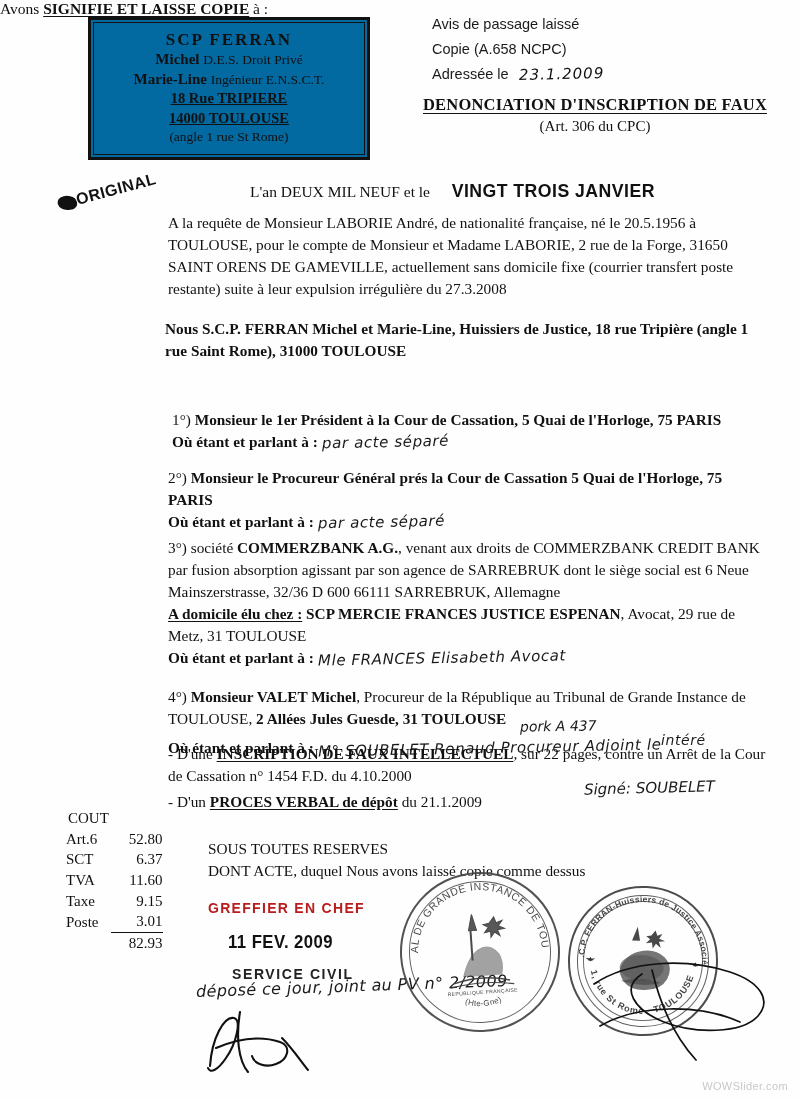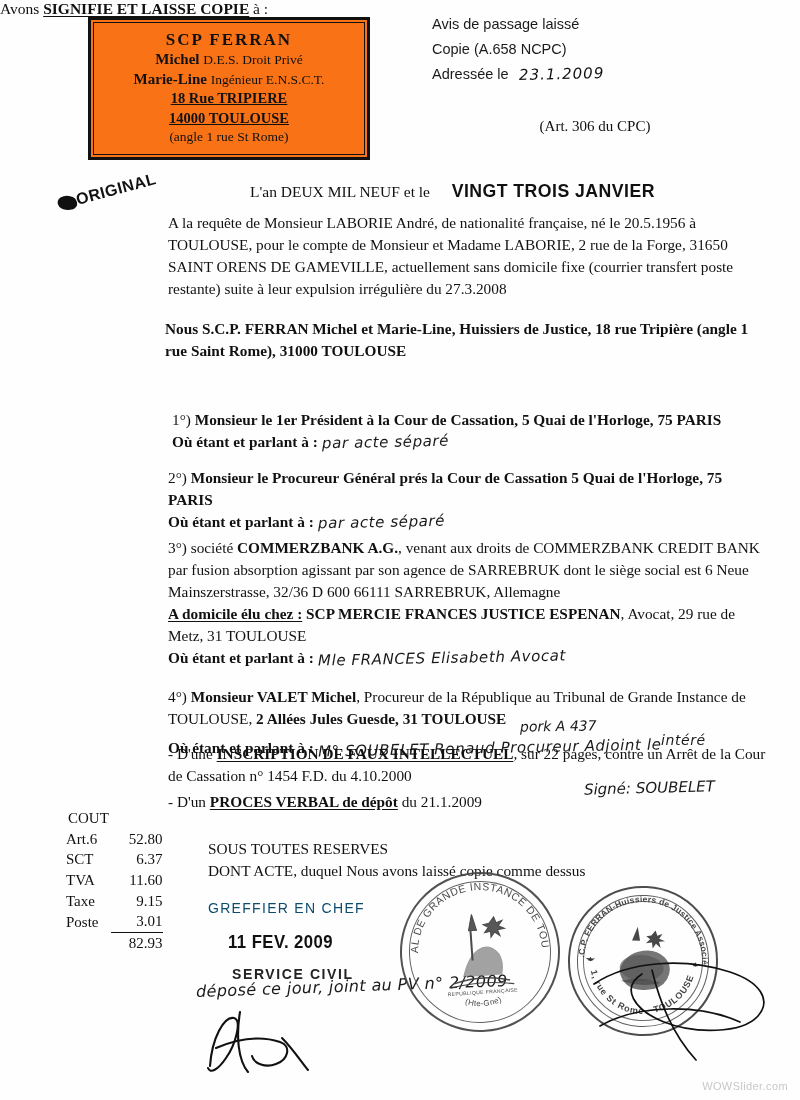"SCP FERRAN" .letterhead { background: #f97316 -> #0369a1 }
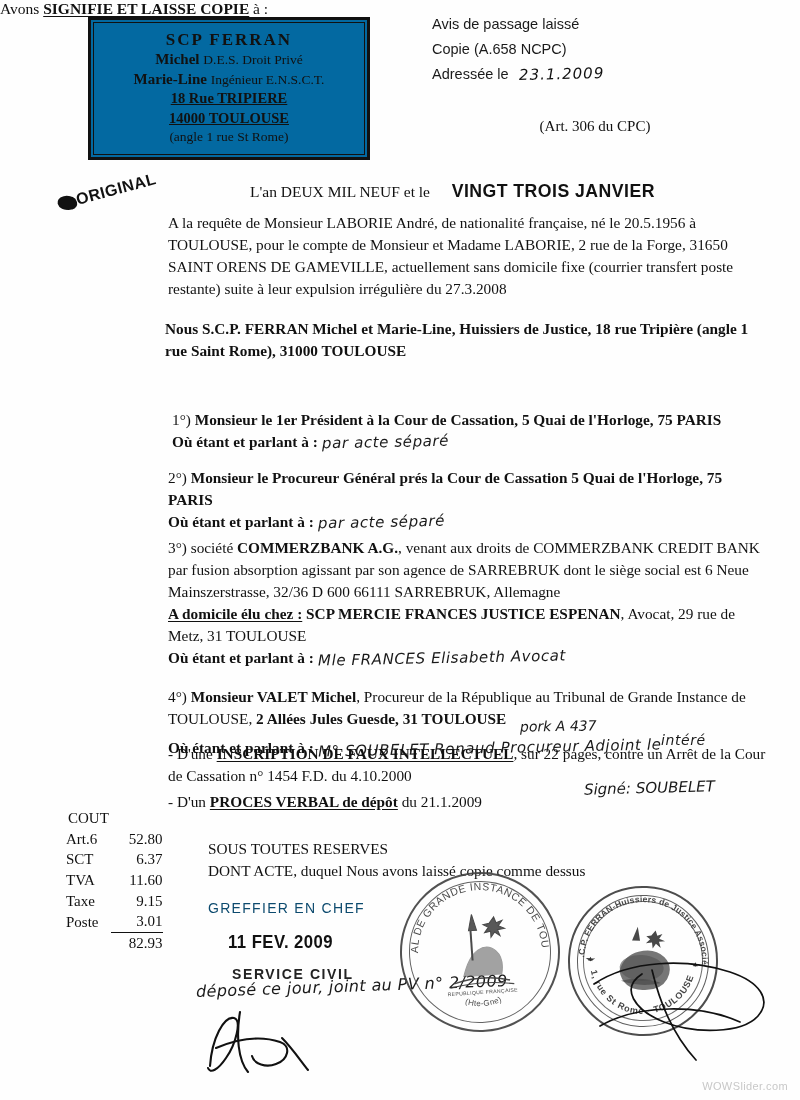"DENONCIATION D'INSCRIPTION DE FAUX" div.title-main { html: none -> <div>DENONCIATION D'INSCRIPTION DE FAUX</div> }
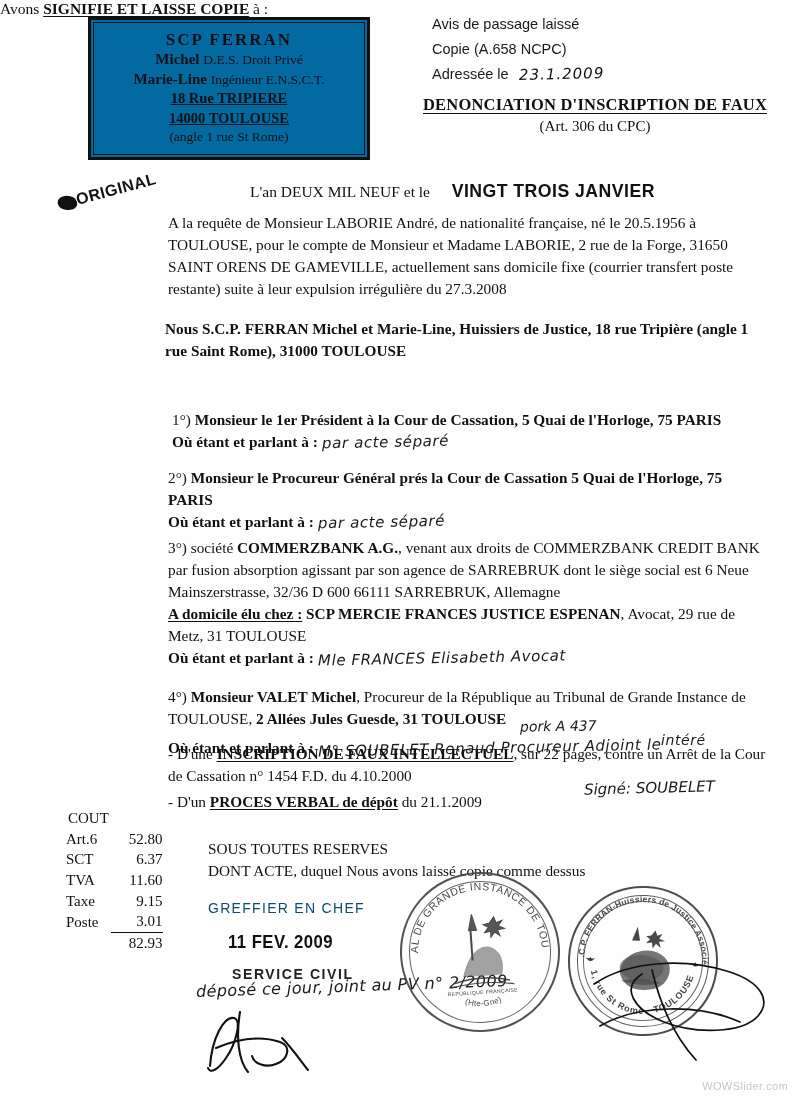"GREFFIER EN CHEF" .greffier { color: #0c4a6e -> #b91c1c; font-weight: normal -> bold }
